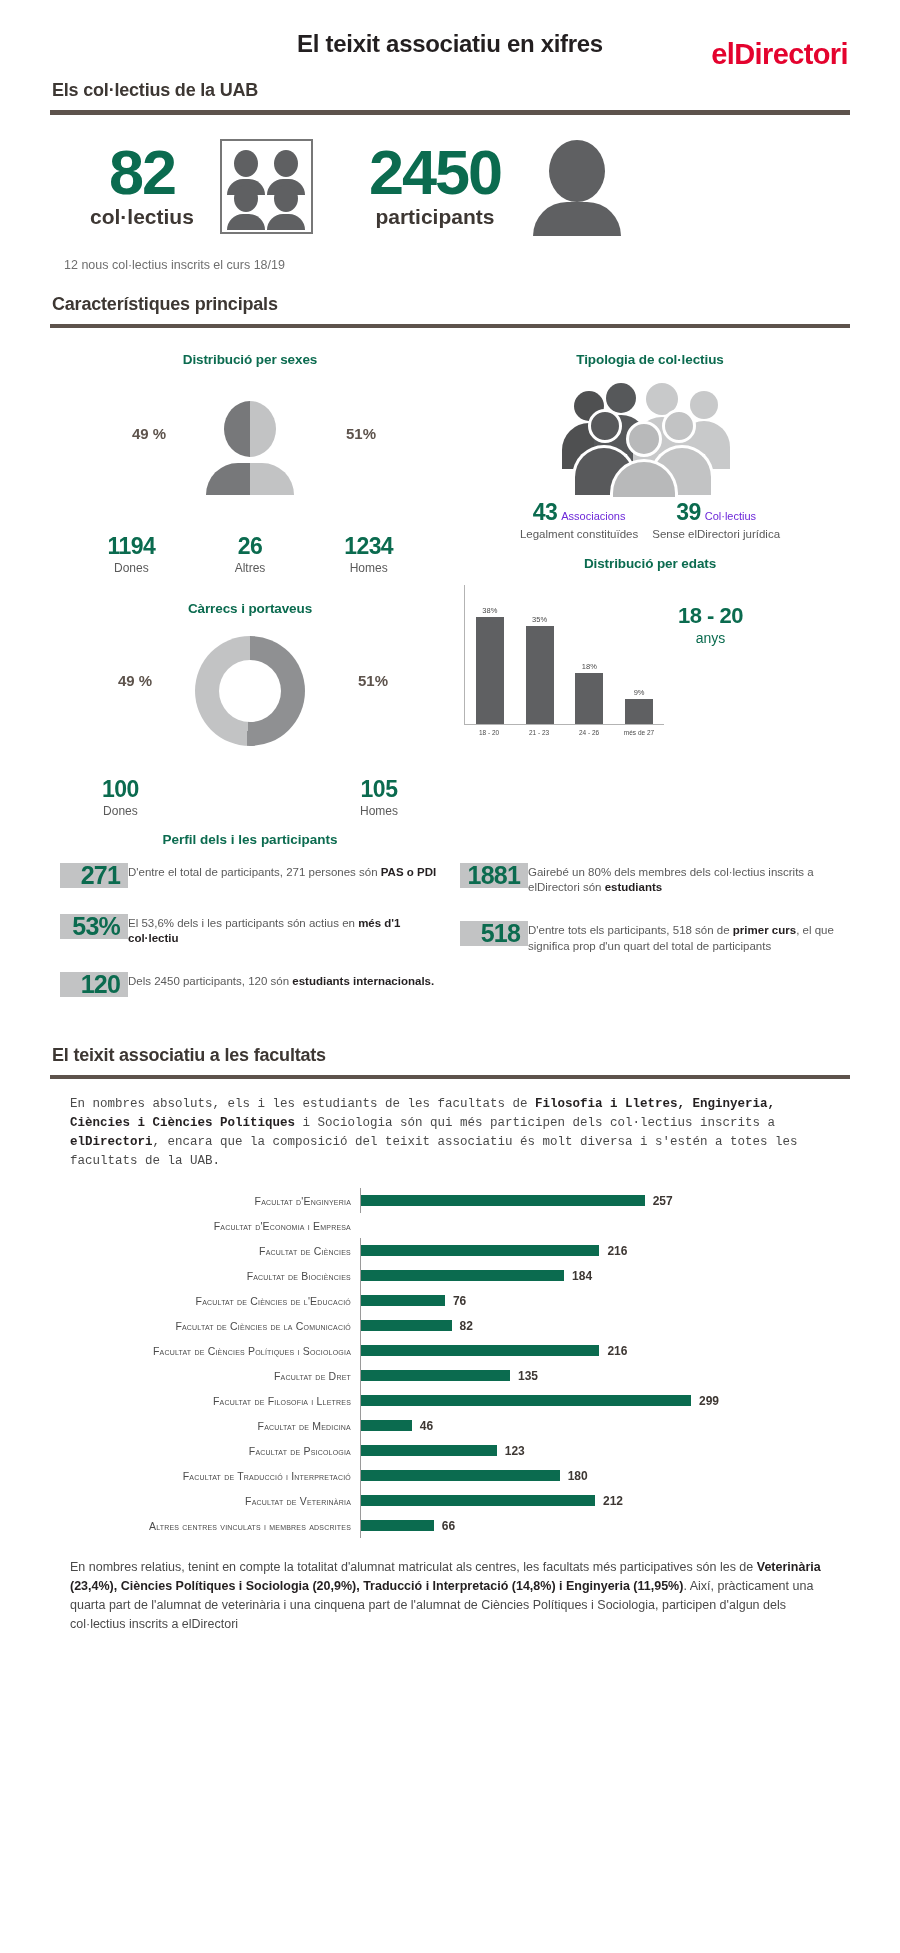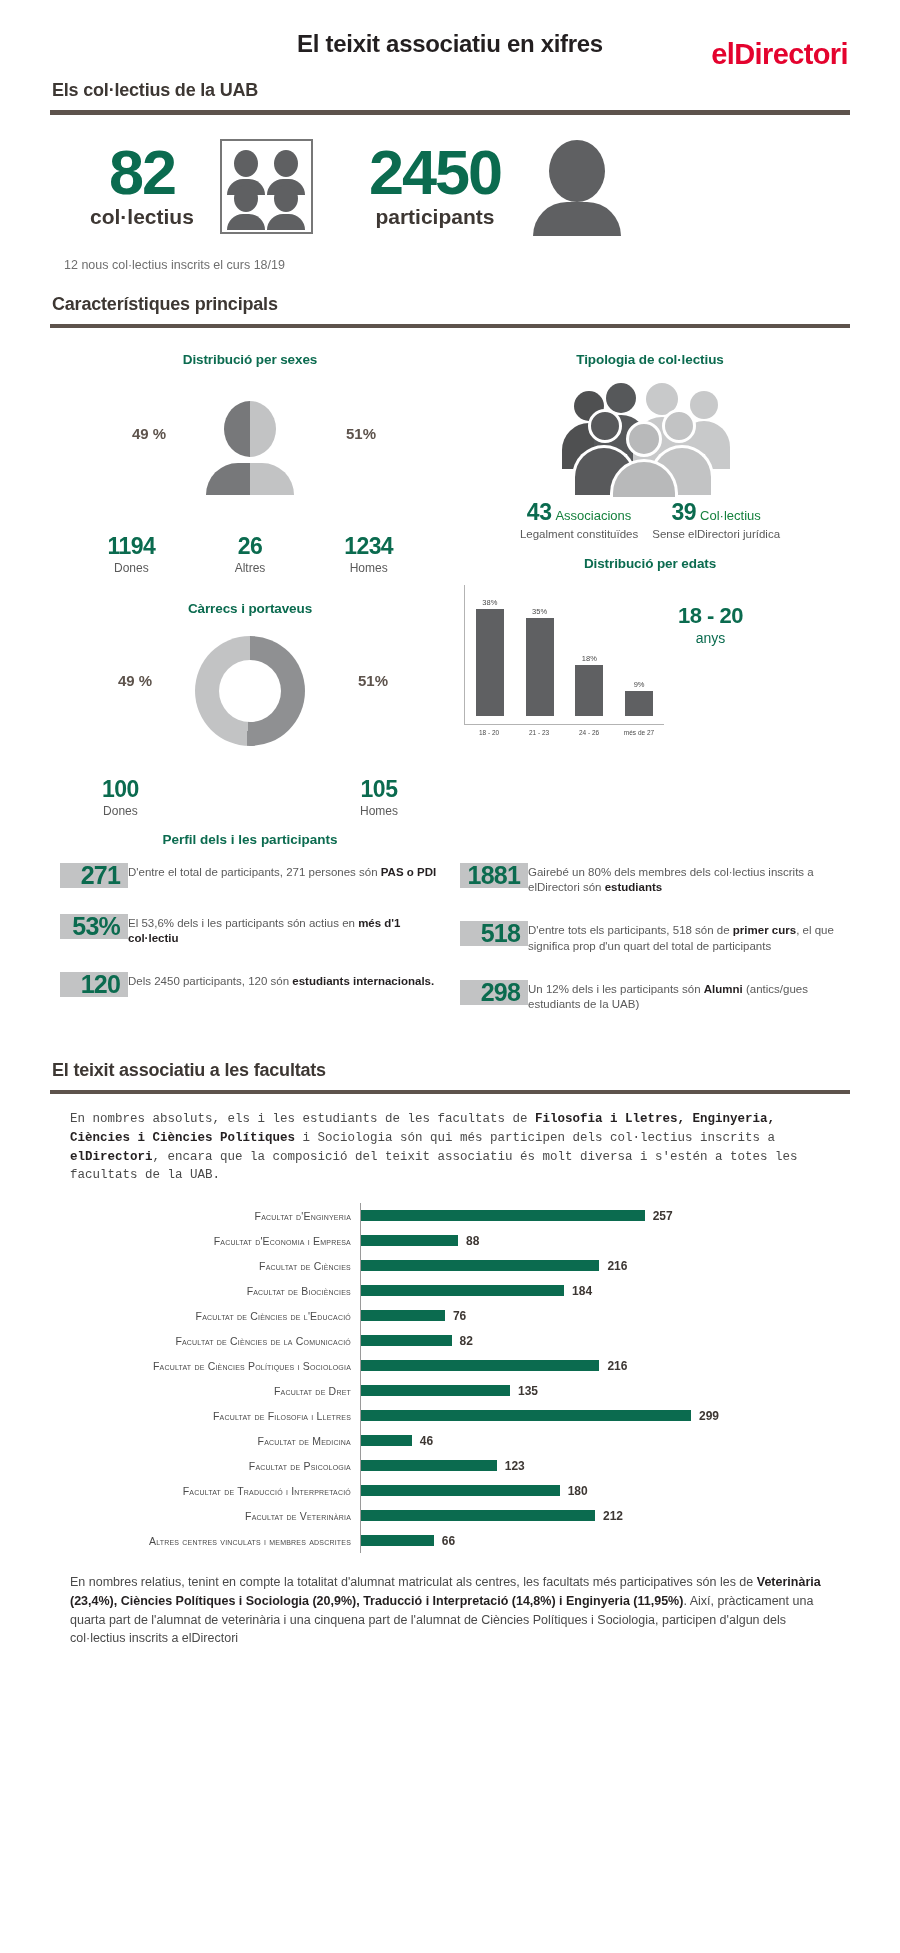"Associacions" .typo-word { color: #15803d -> #6d28d9; font-size: 13px -> 11px }
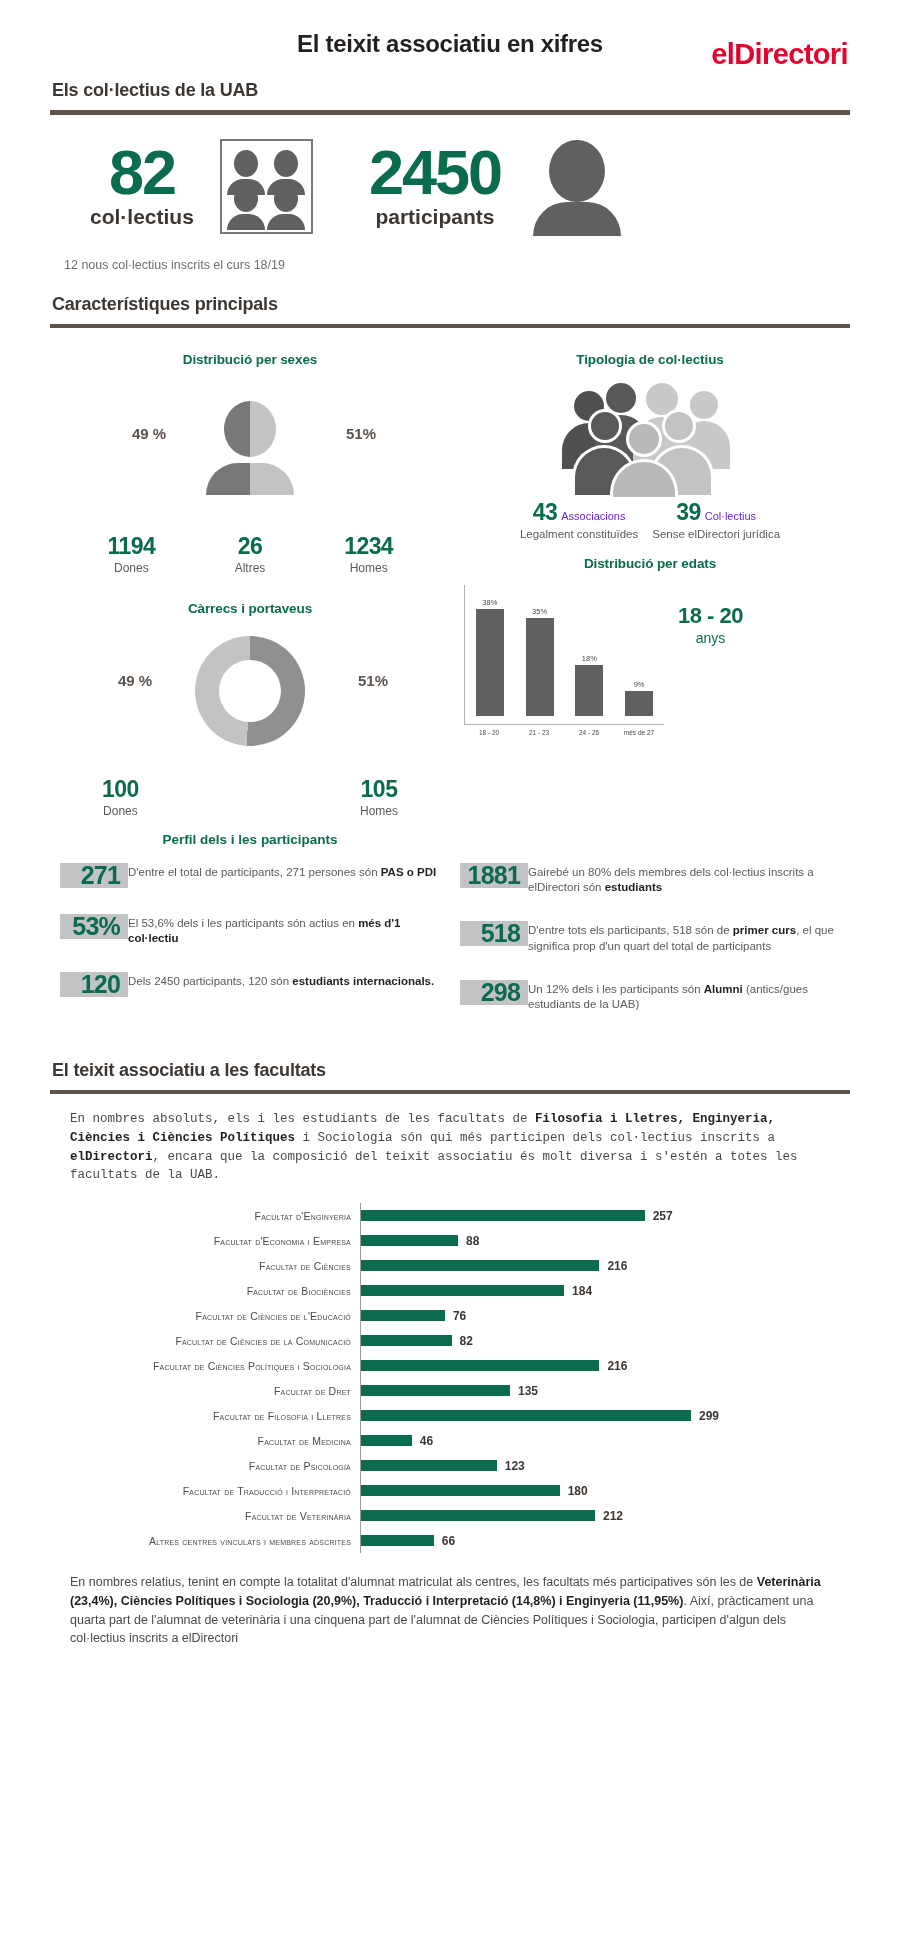"38%" .ac-bars { bottom: 8px -> 0 }
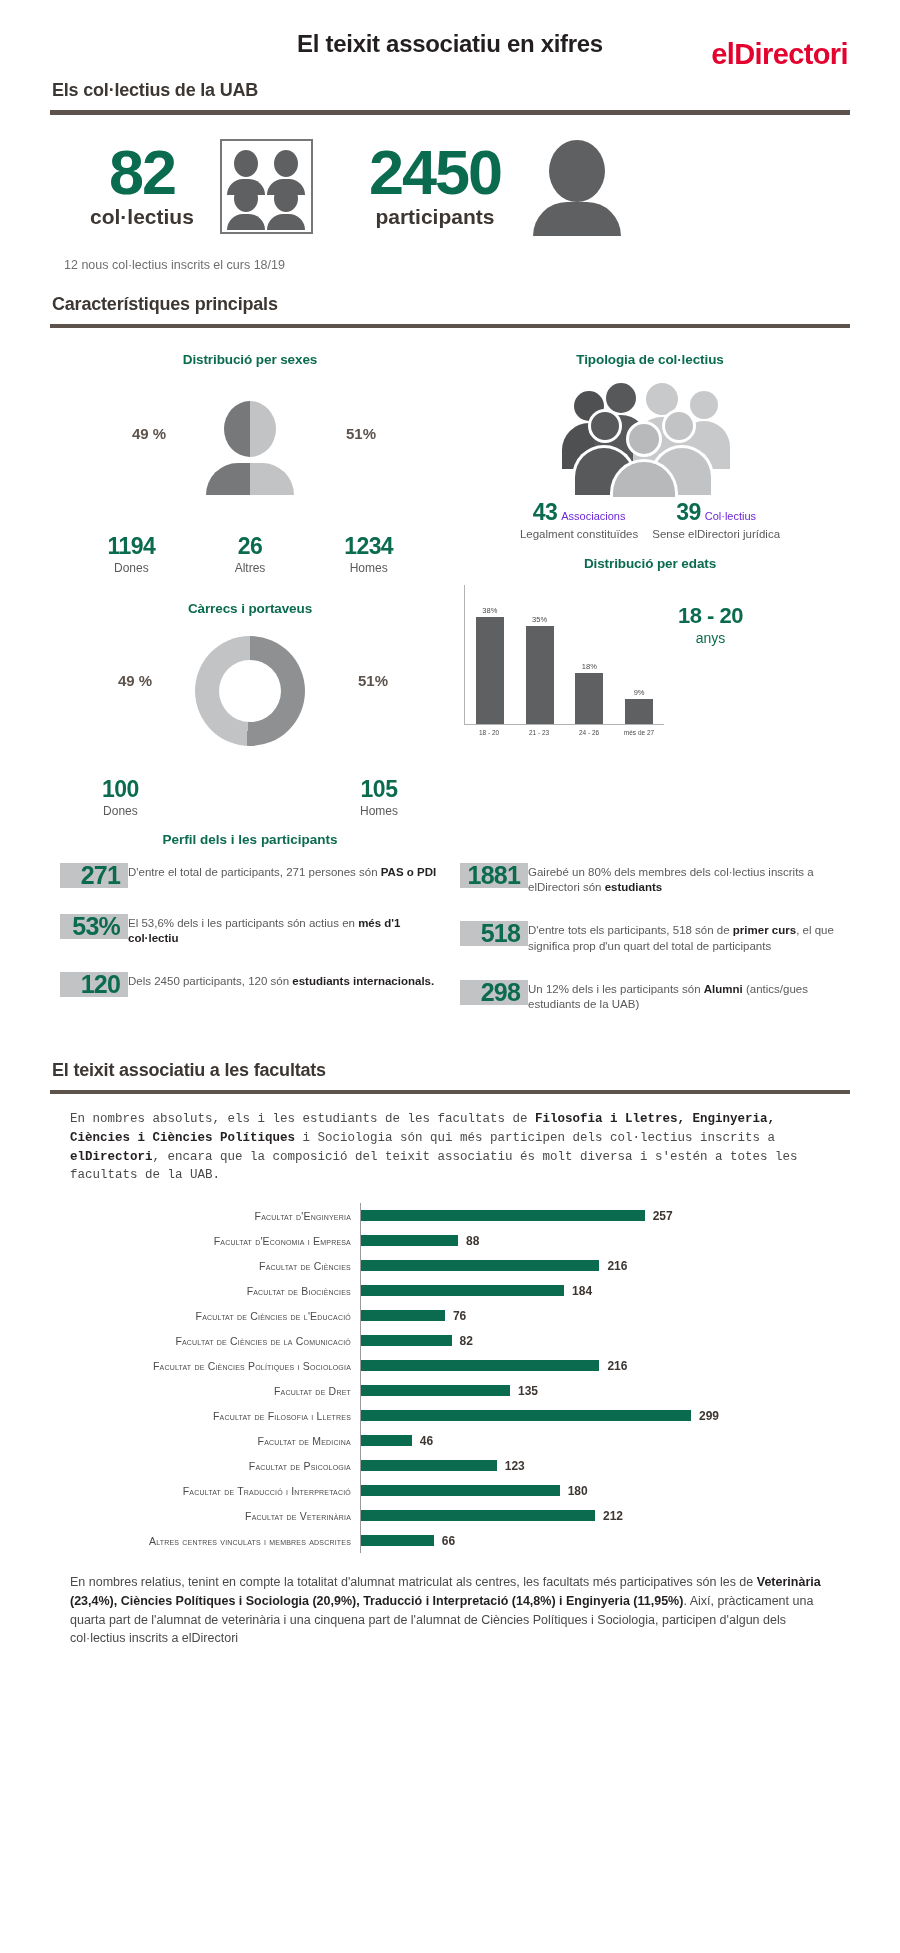"298" div.pf-row { html: <div> <div>298</div> <div><span>Un 12% dels i les participants són </span><b>Alumni</b><span> (antics/gues estudiants de la UAB)</span></div> </div> -> none }
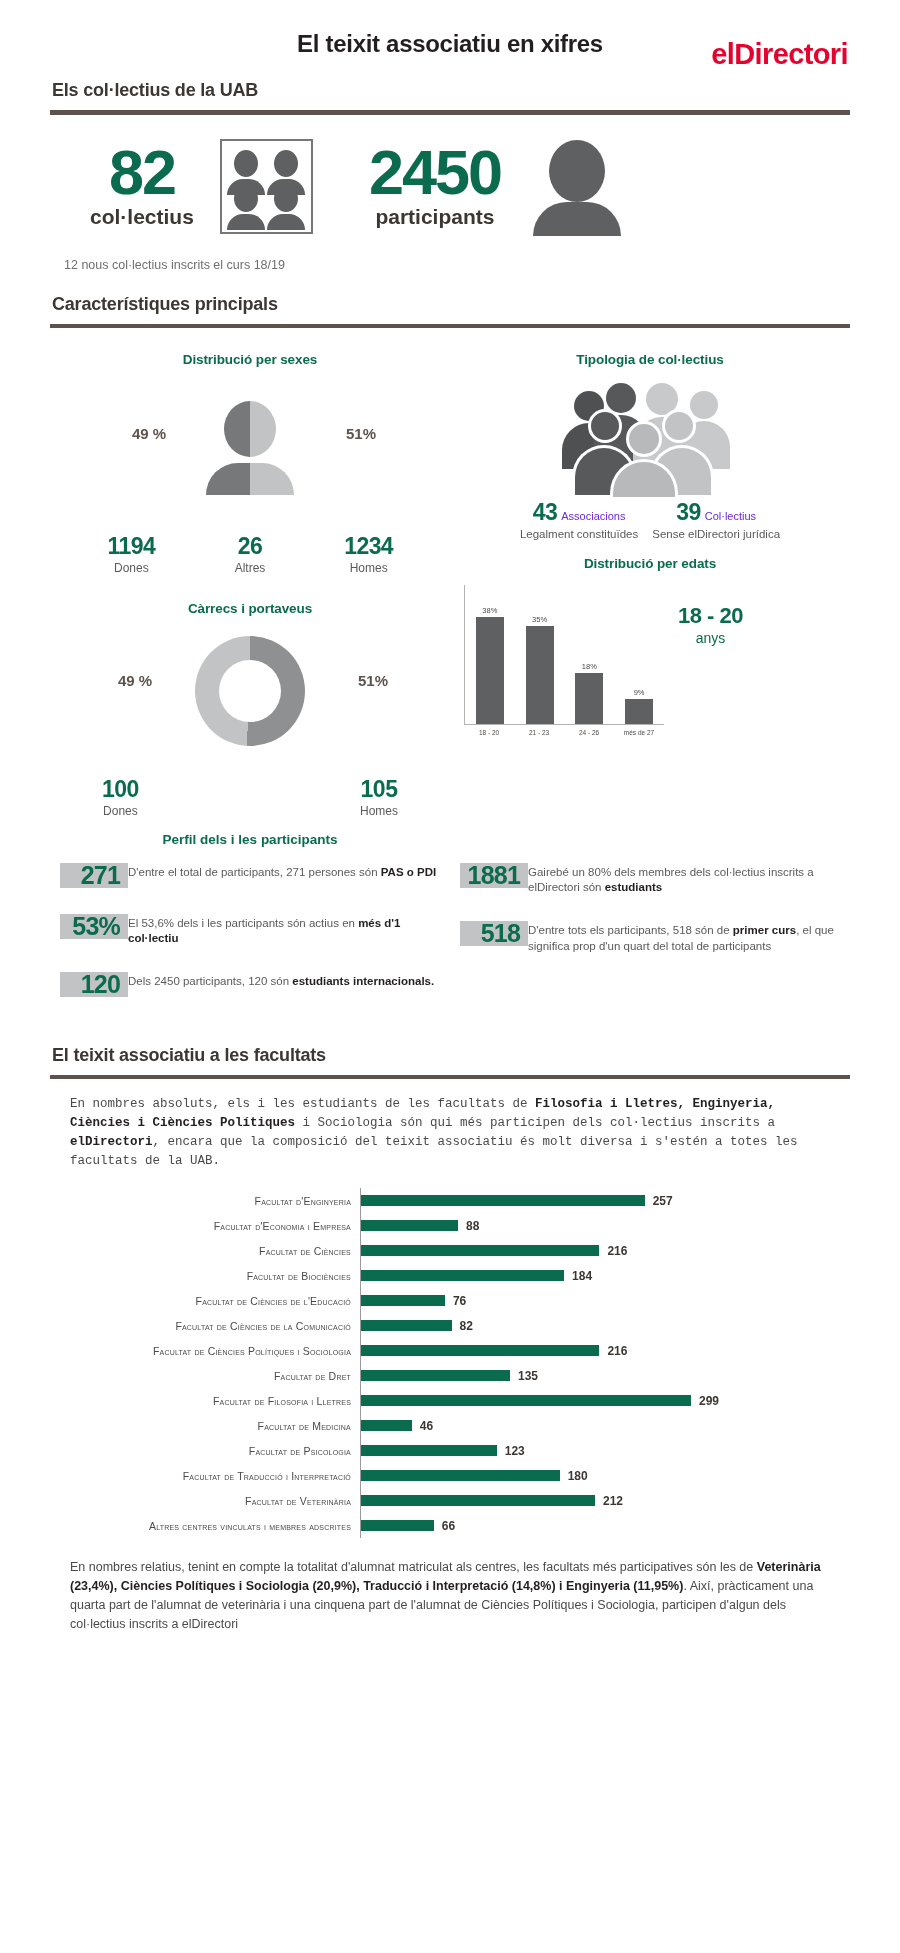"88" div.fac-barwrap { html: <div> <div></div> <div>88</div> </div> -> none }
